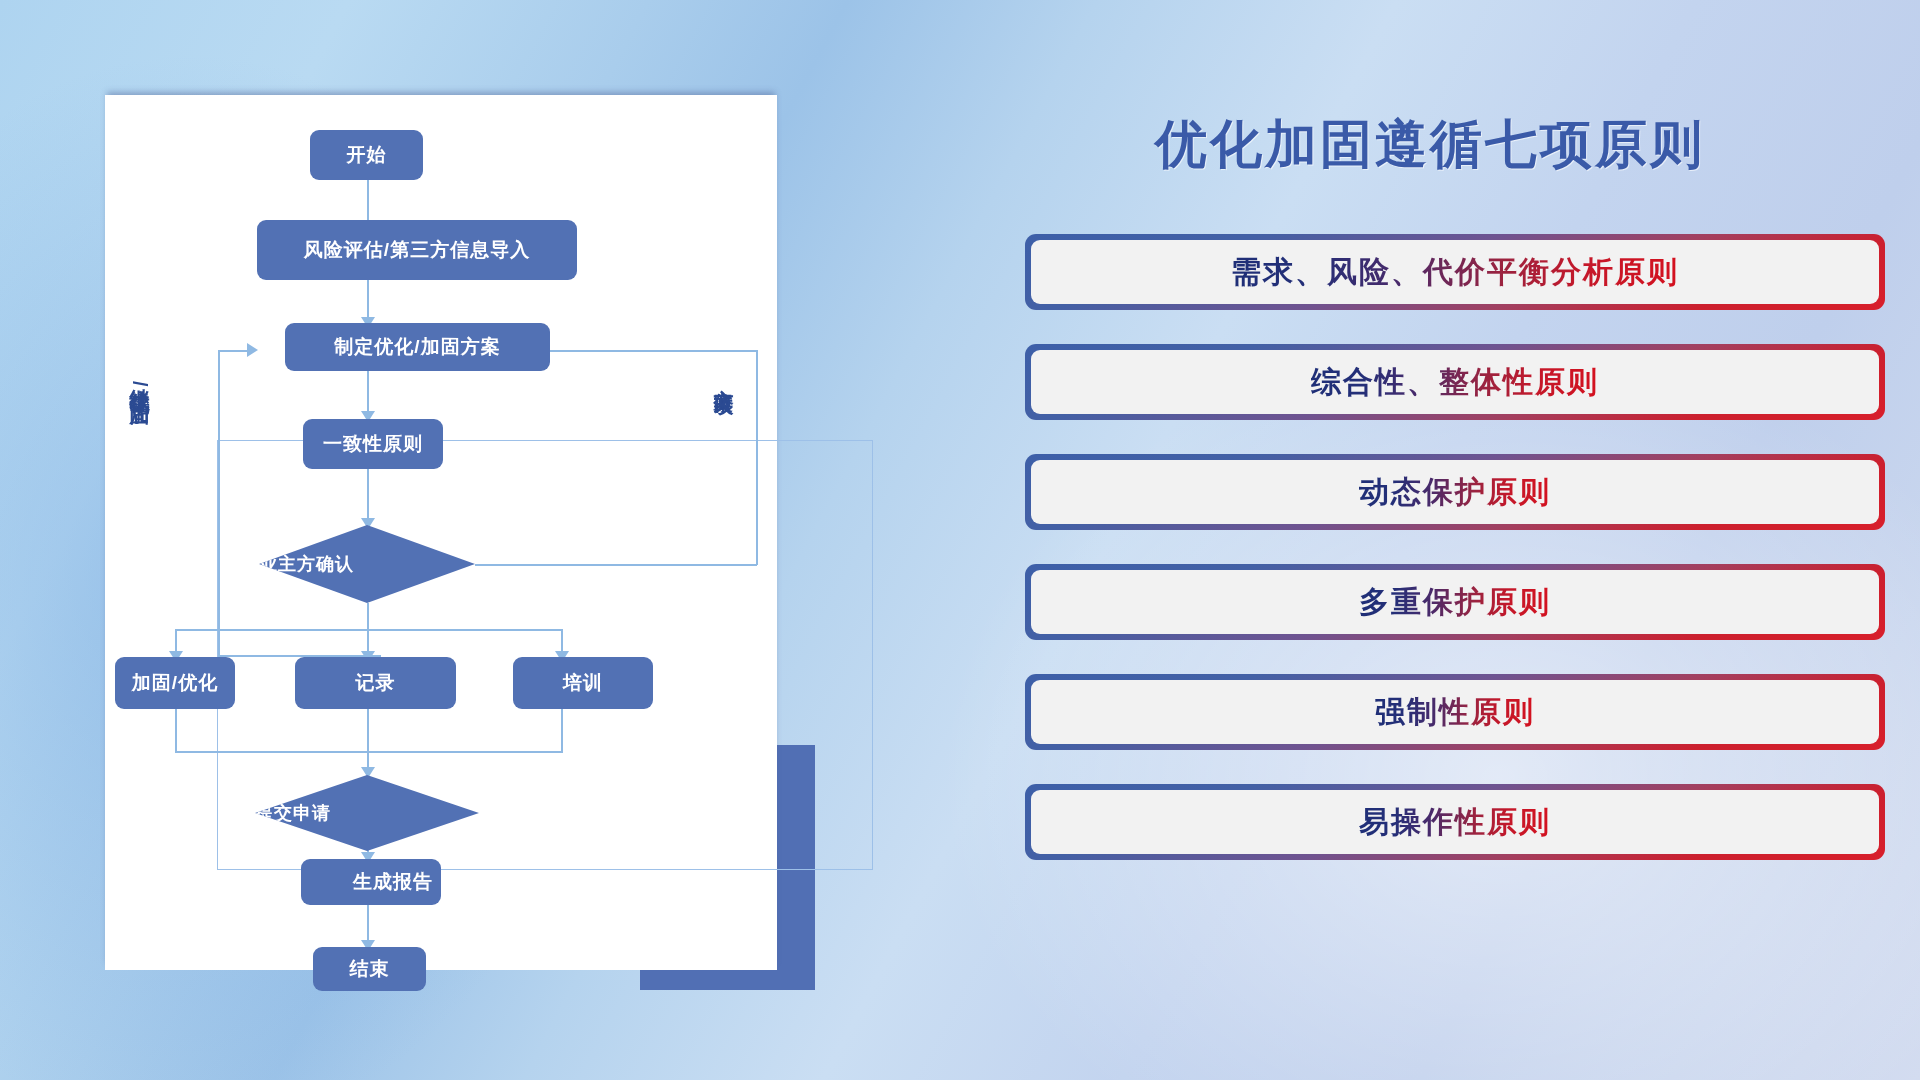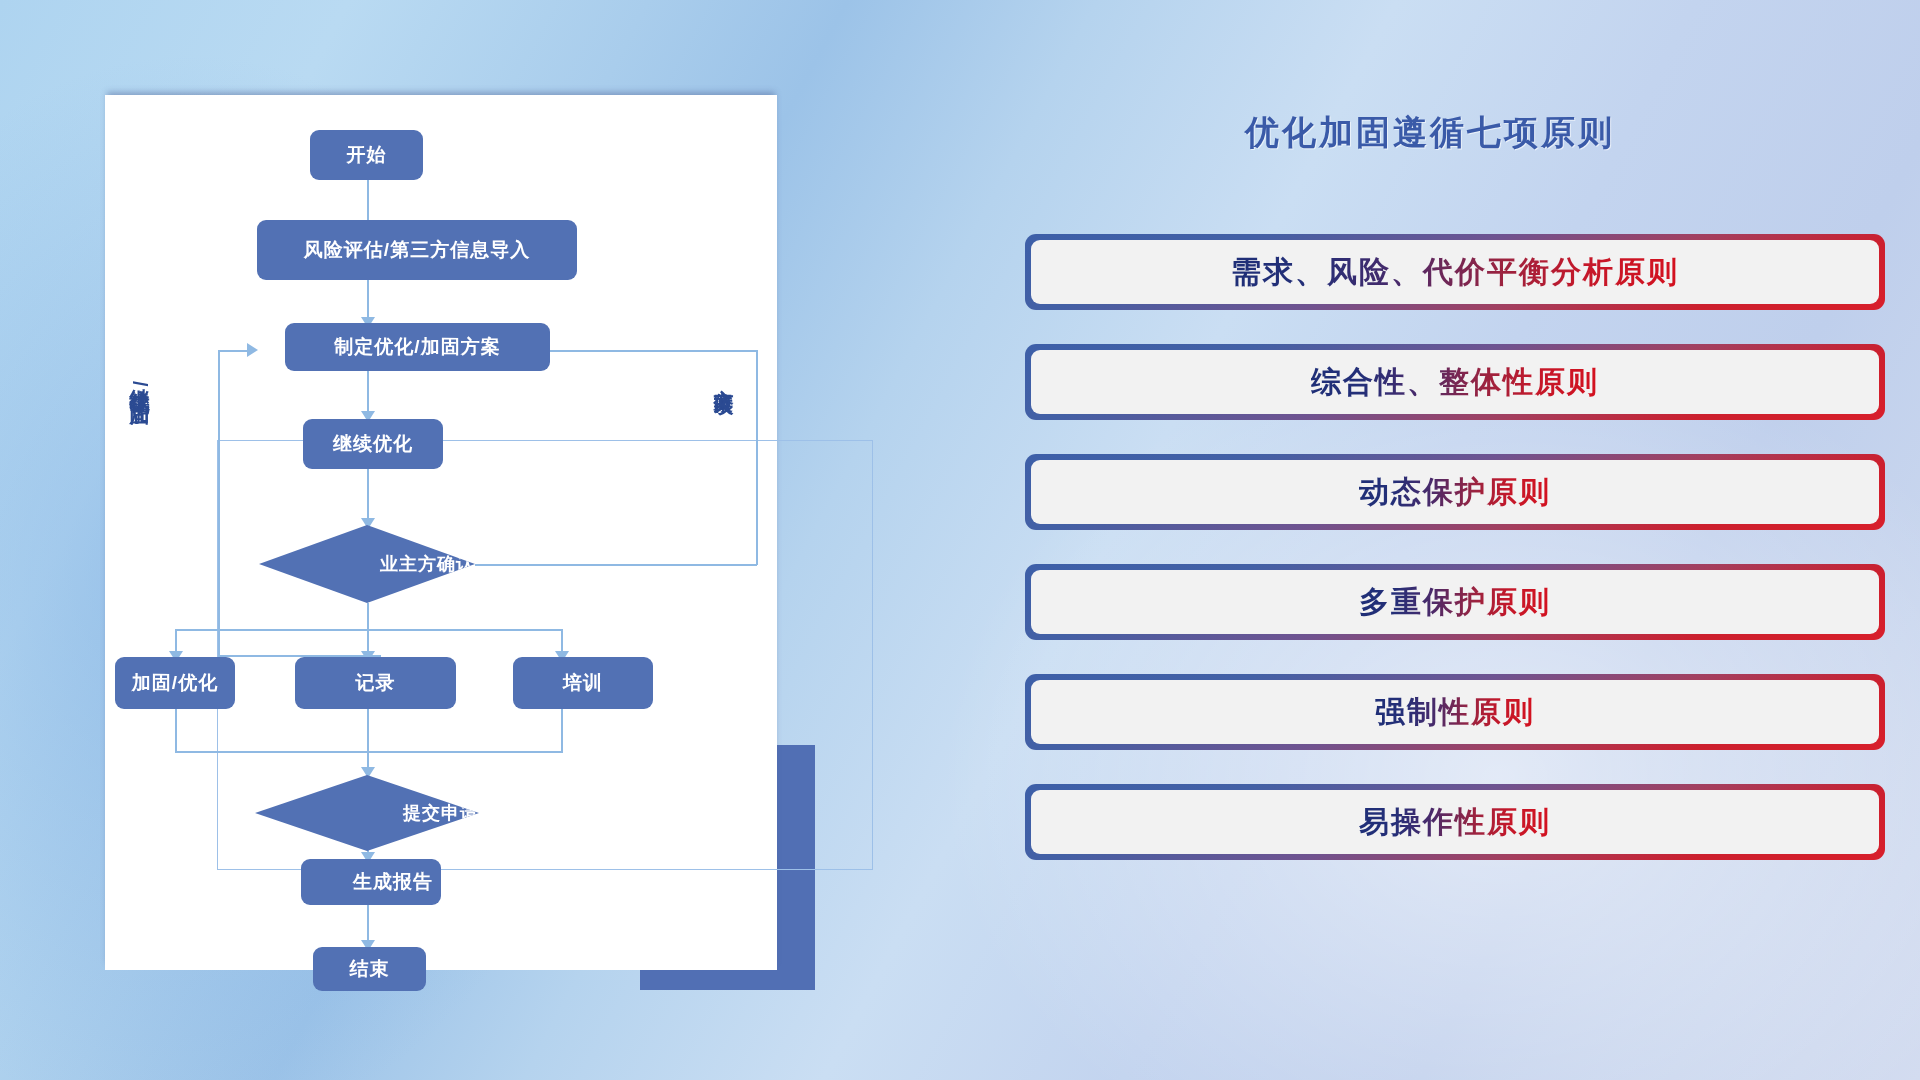"优化加固遵循七项原则" #principles-title { font-size: 34px -> 52px }
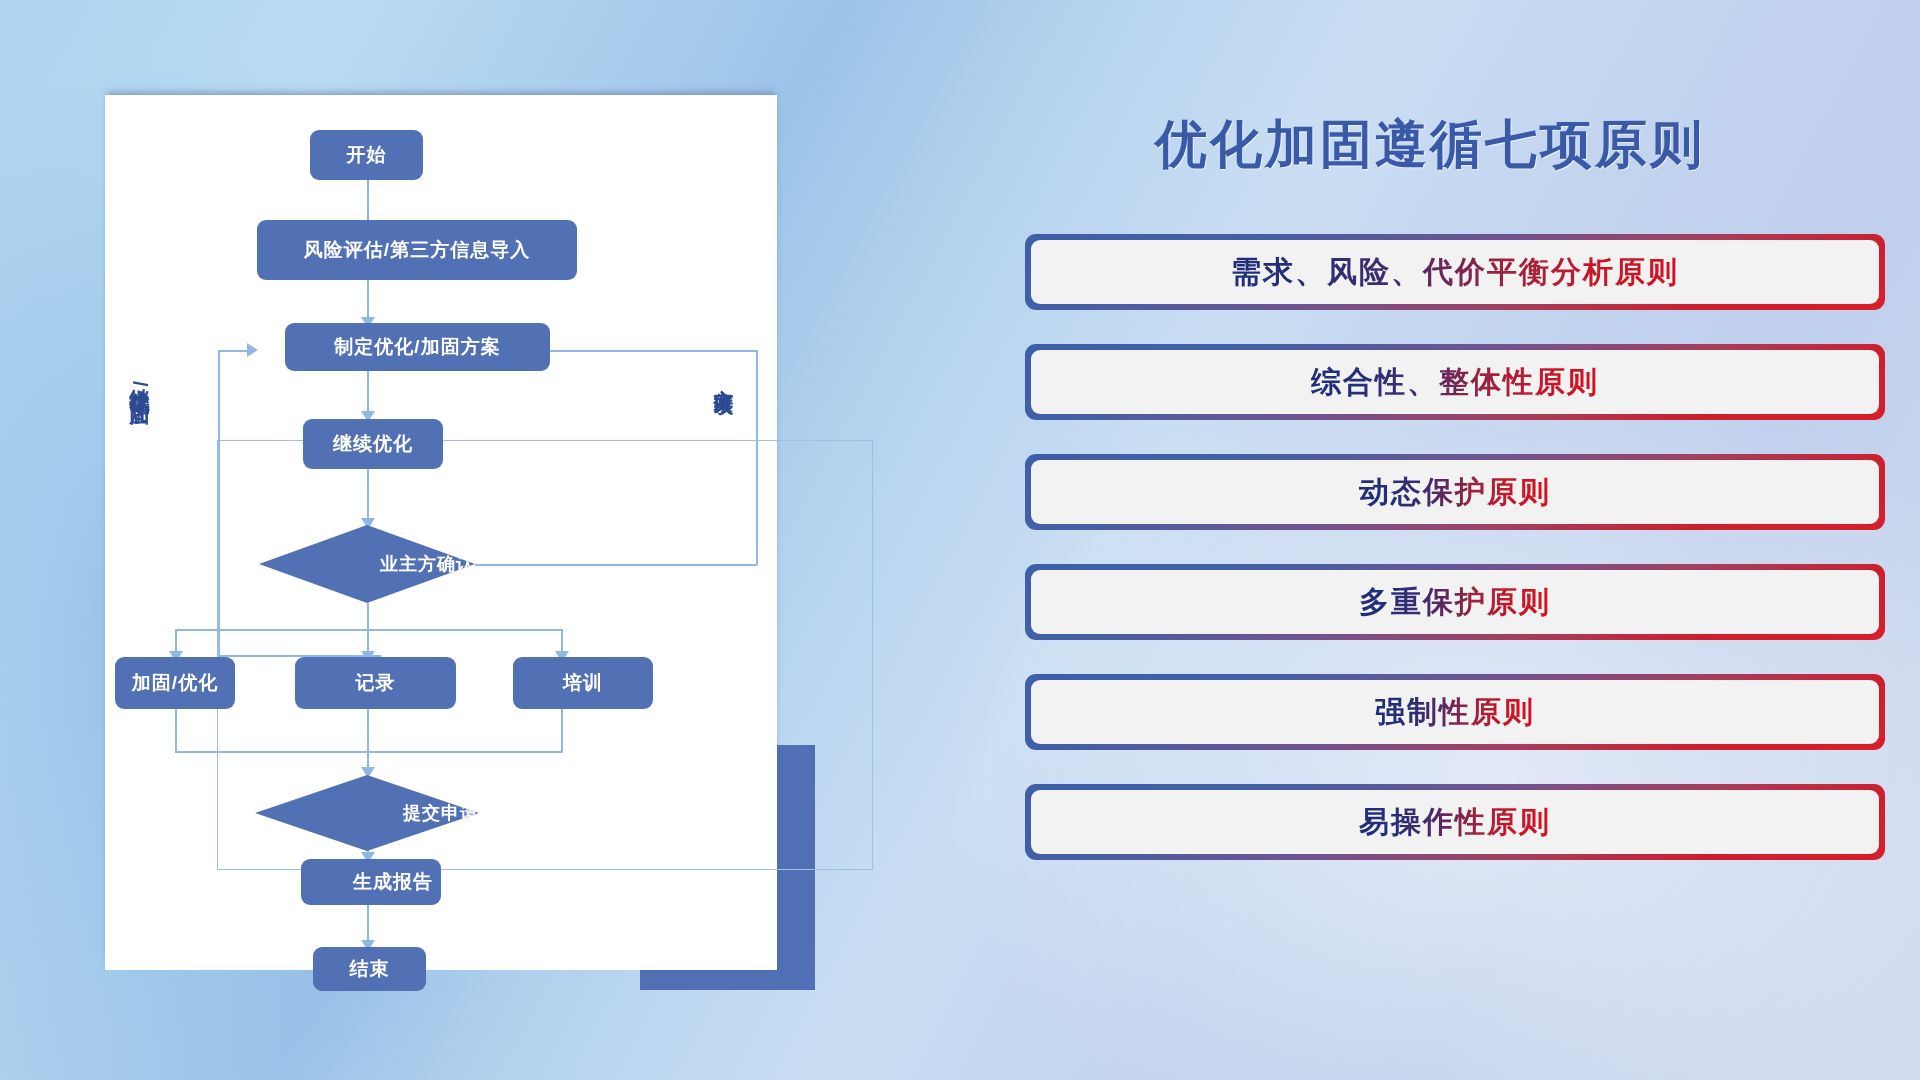"继续优化" span { text: 继续优化 -> 一致性原则 }
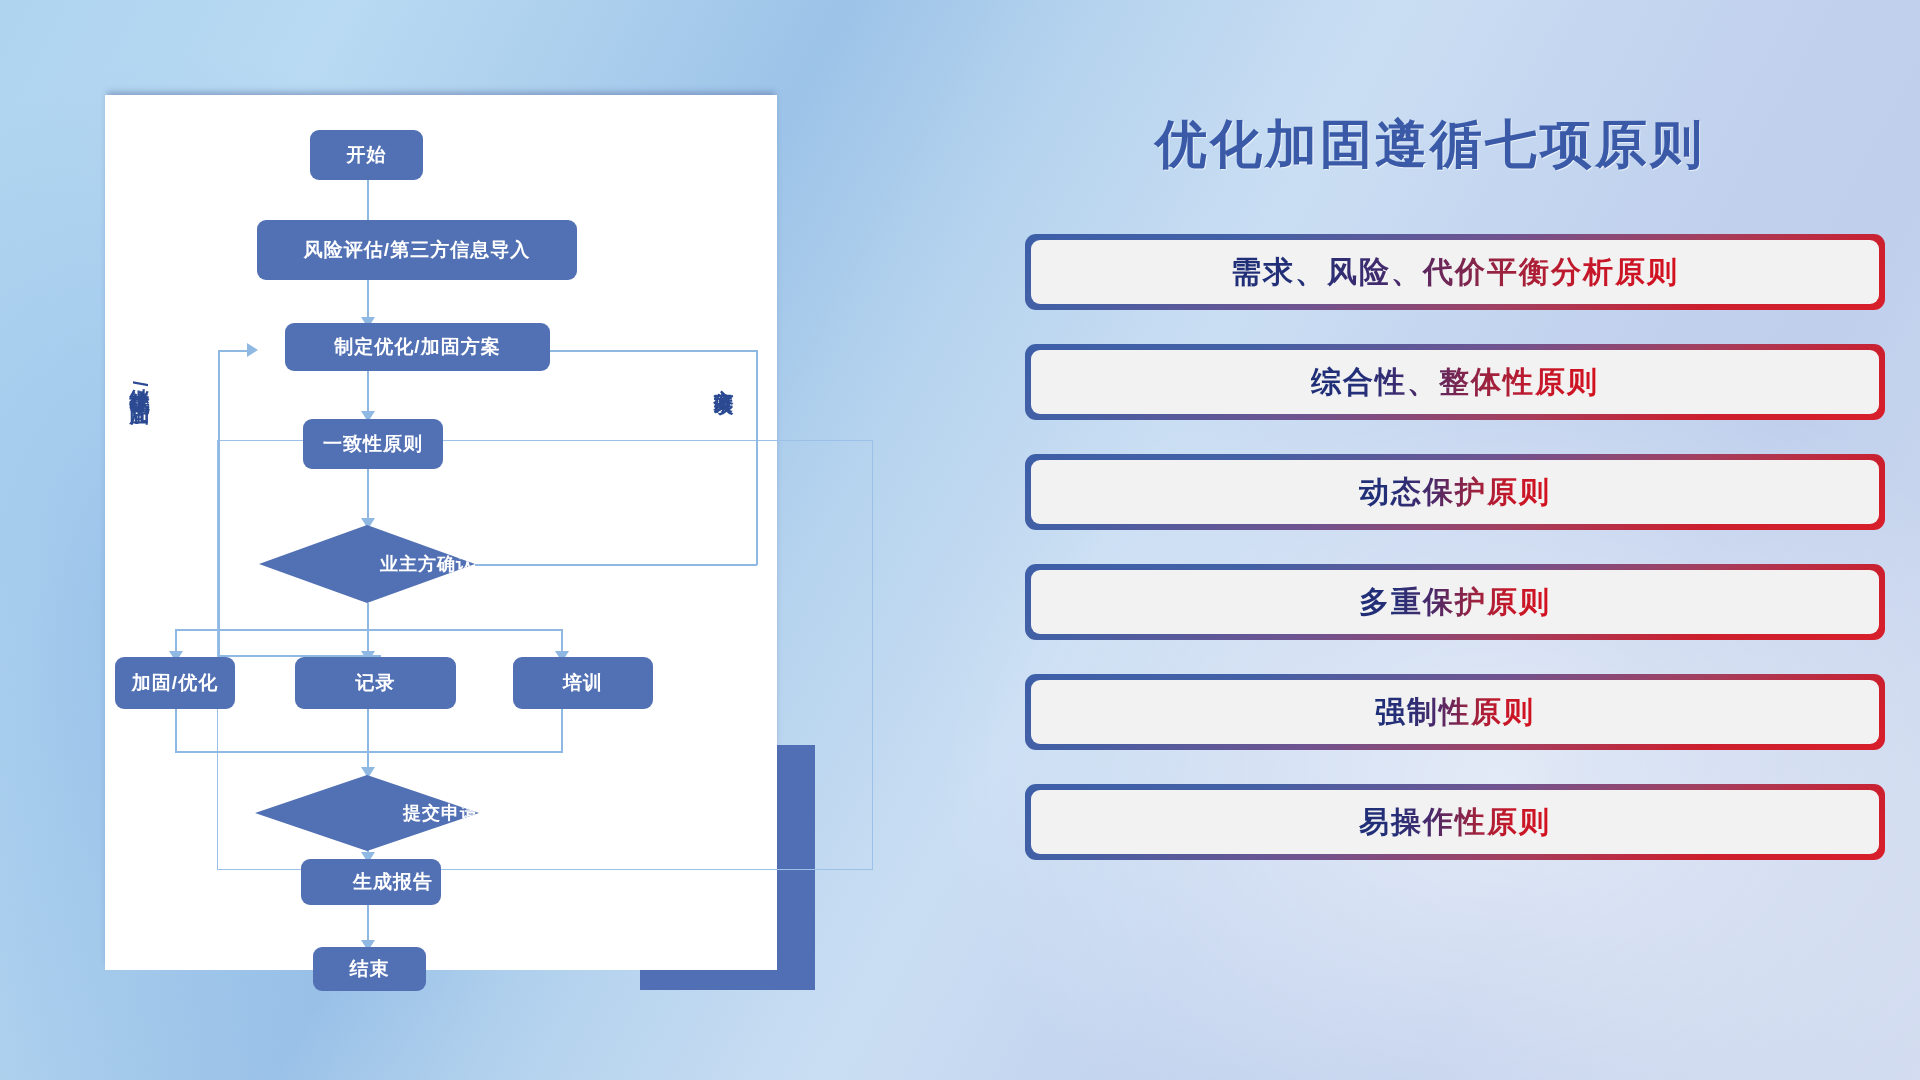"业主方确认" .diamond { justify-content: flex-end -> flex-start }
